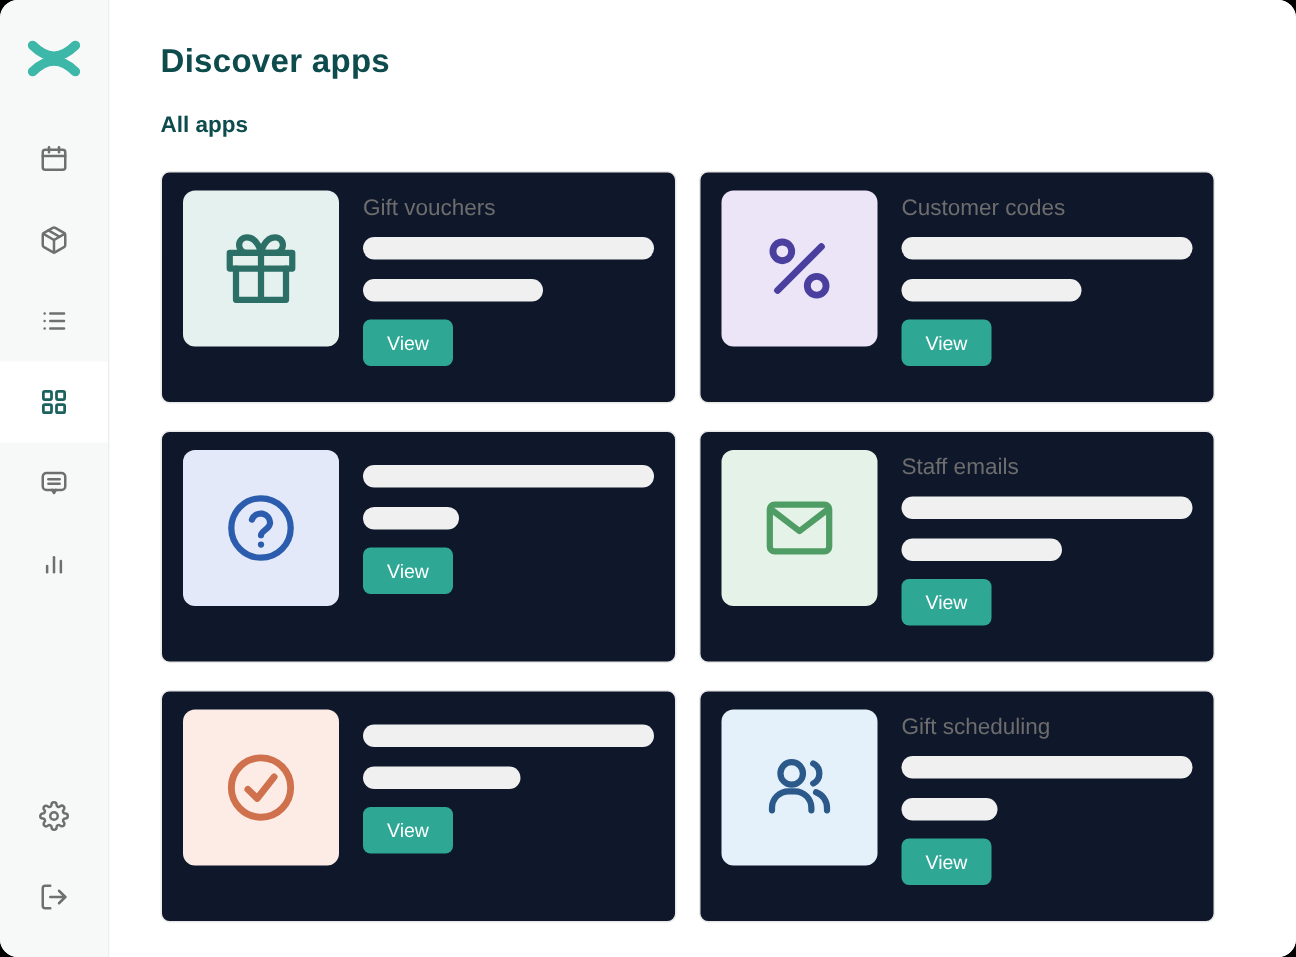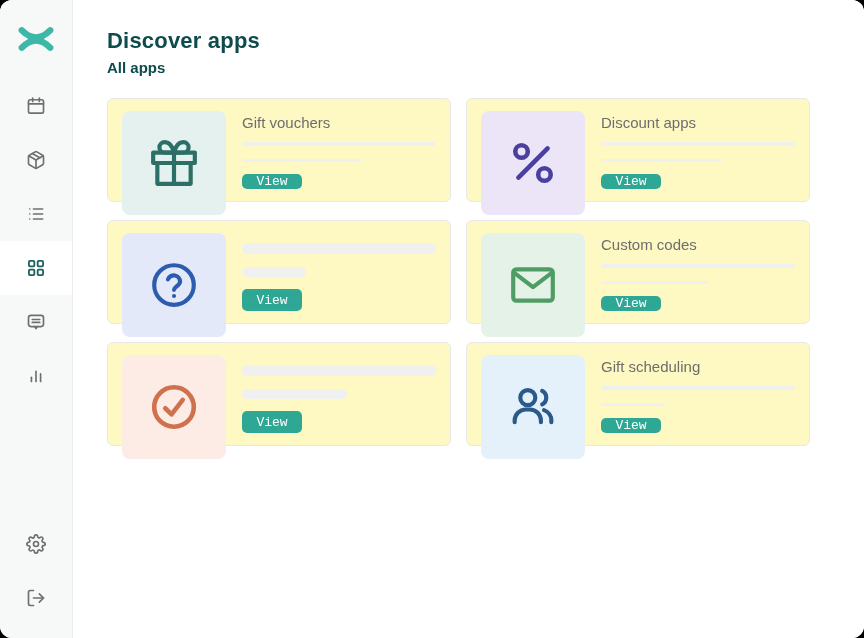"All apps" .section-label { margin-top: 8px -> 24px }
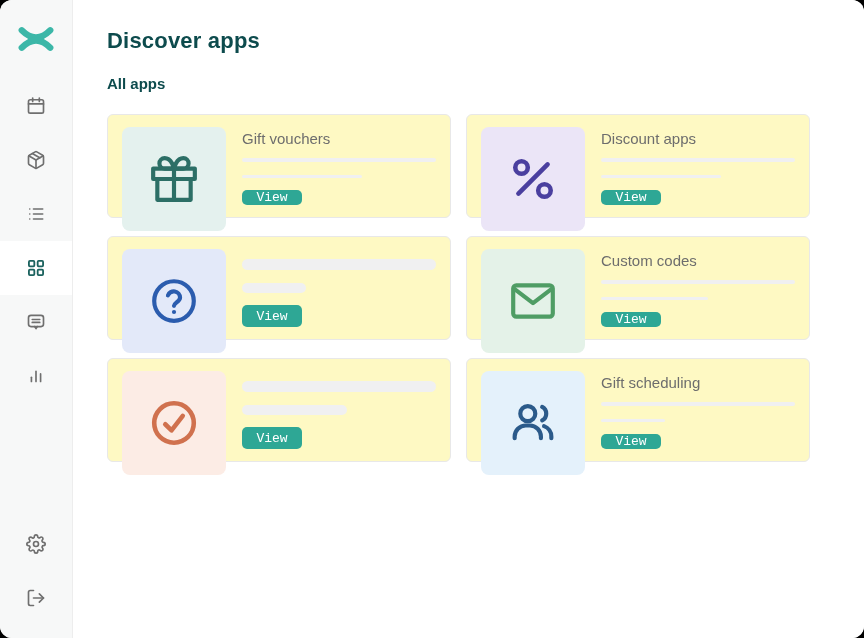"Gift vouchers" .card { background: #fef9c3 -> #0f172a; height: 104px -> 155px }
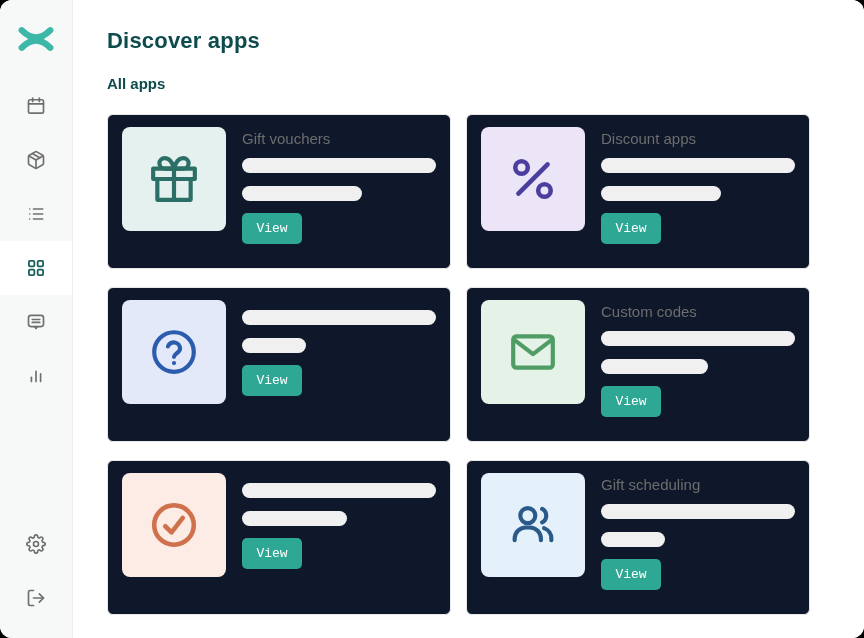"Discount apps" div.card-title { text: Discount apps -> Customer codes }
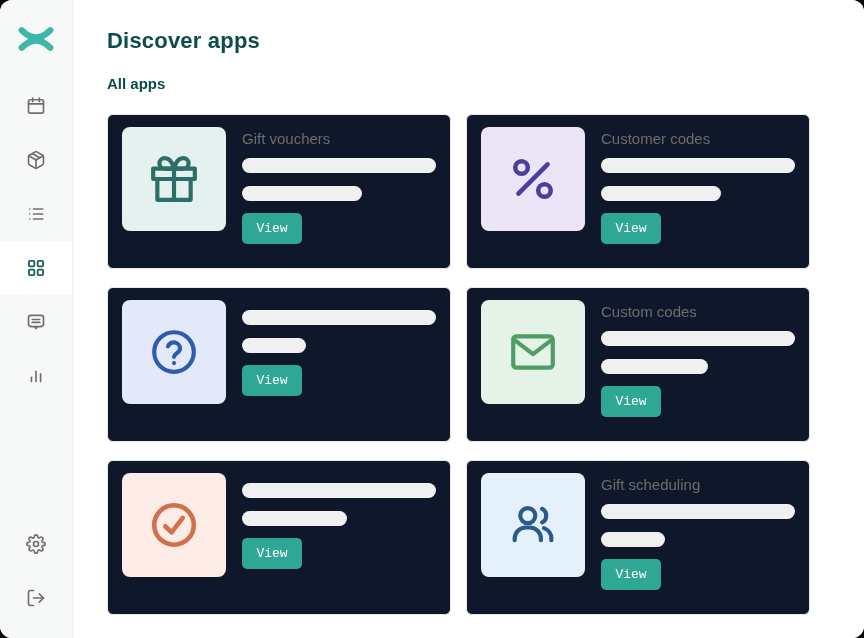"View" .view-btn { font-family: Liberation Mono, monospace -> Liberation Sans, sans-serif }
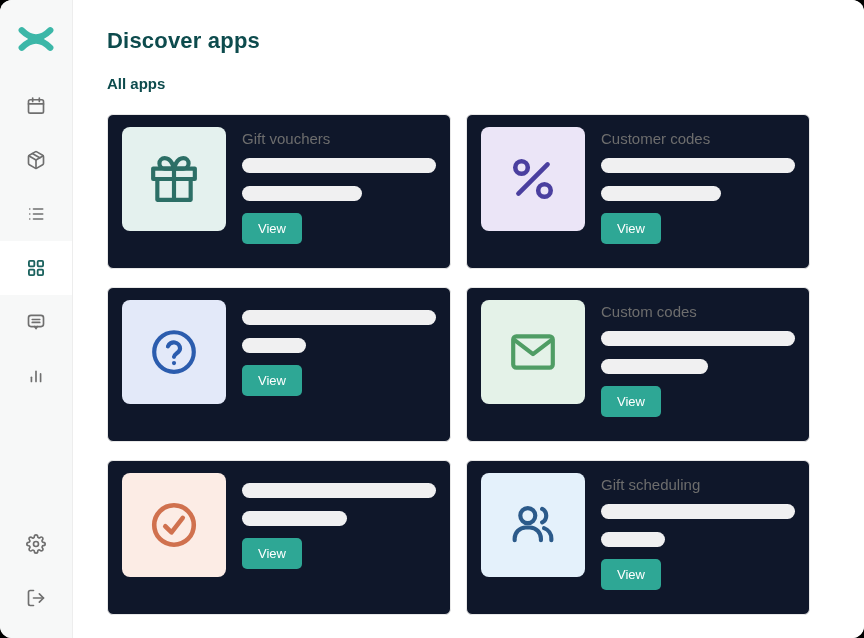"Custom codes" div.card-title { text: Custom codes -> Staff emails }
